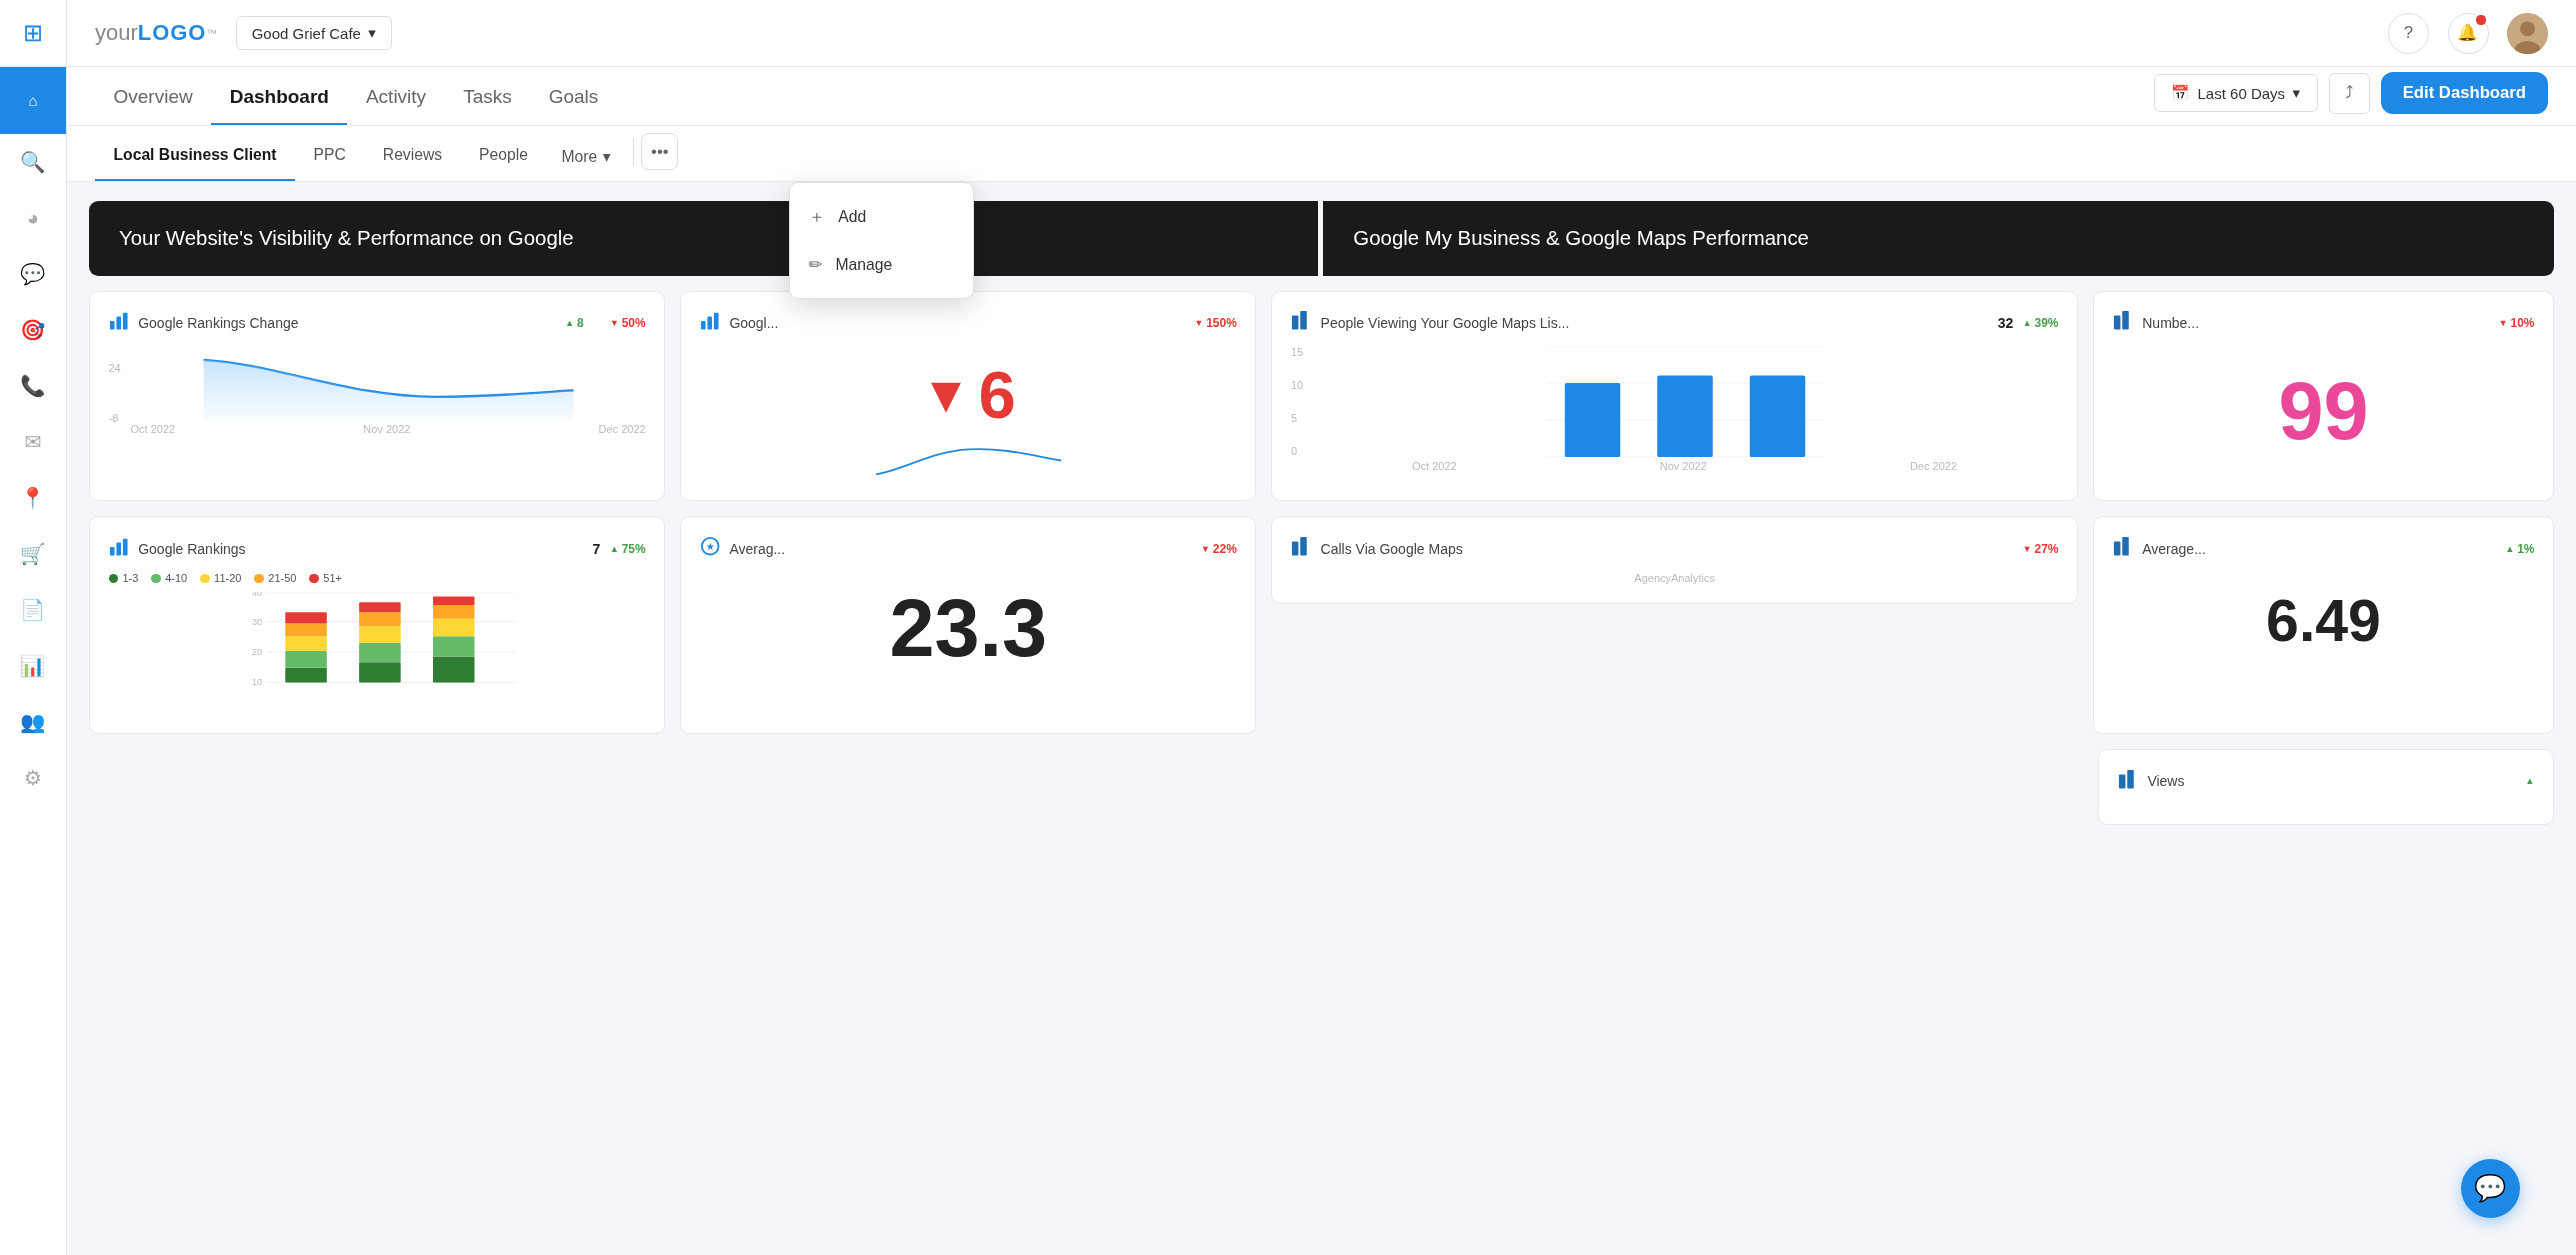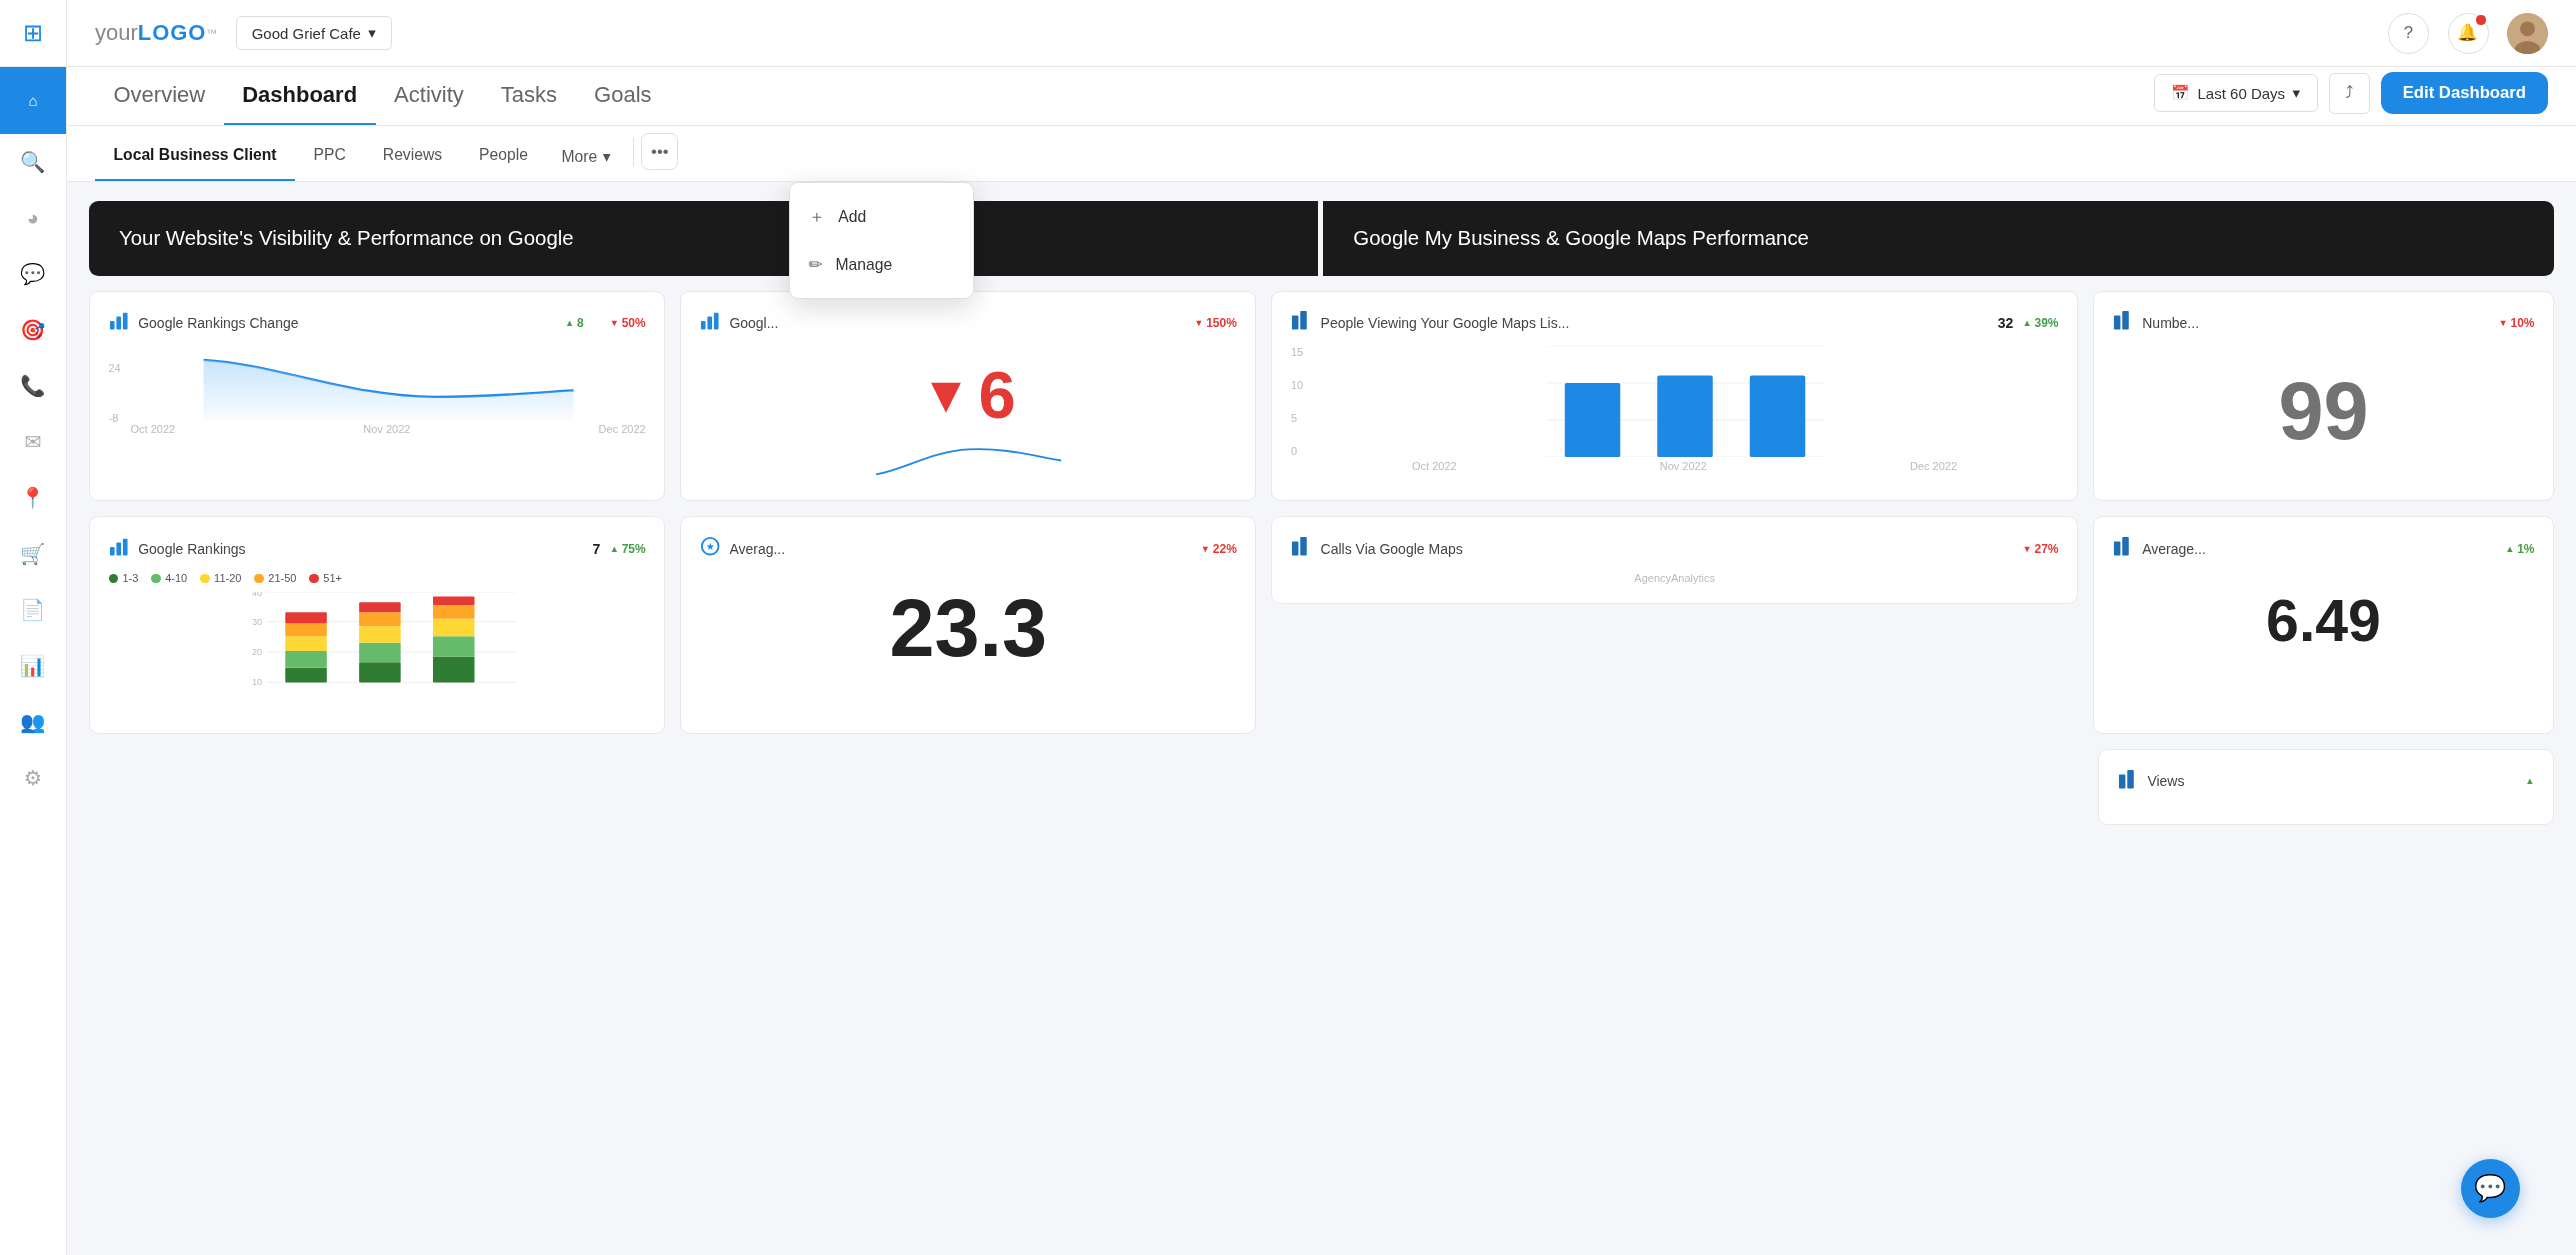"Overview" .nav-tab { font-size: 22px -> 19px }
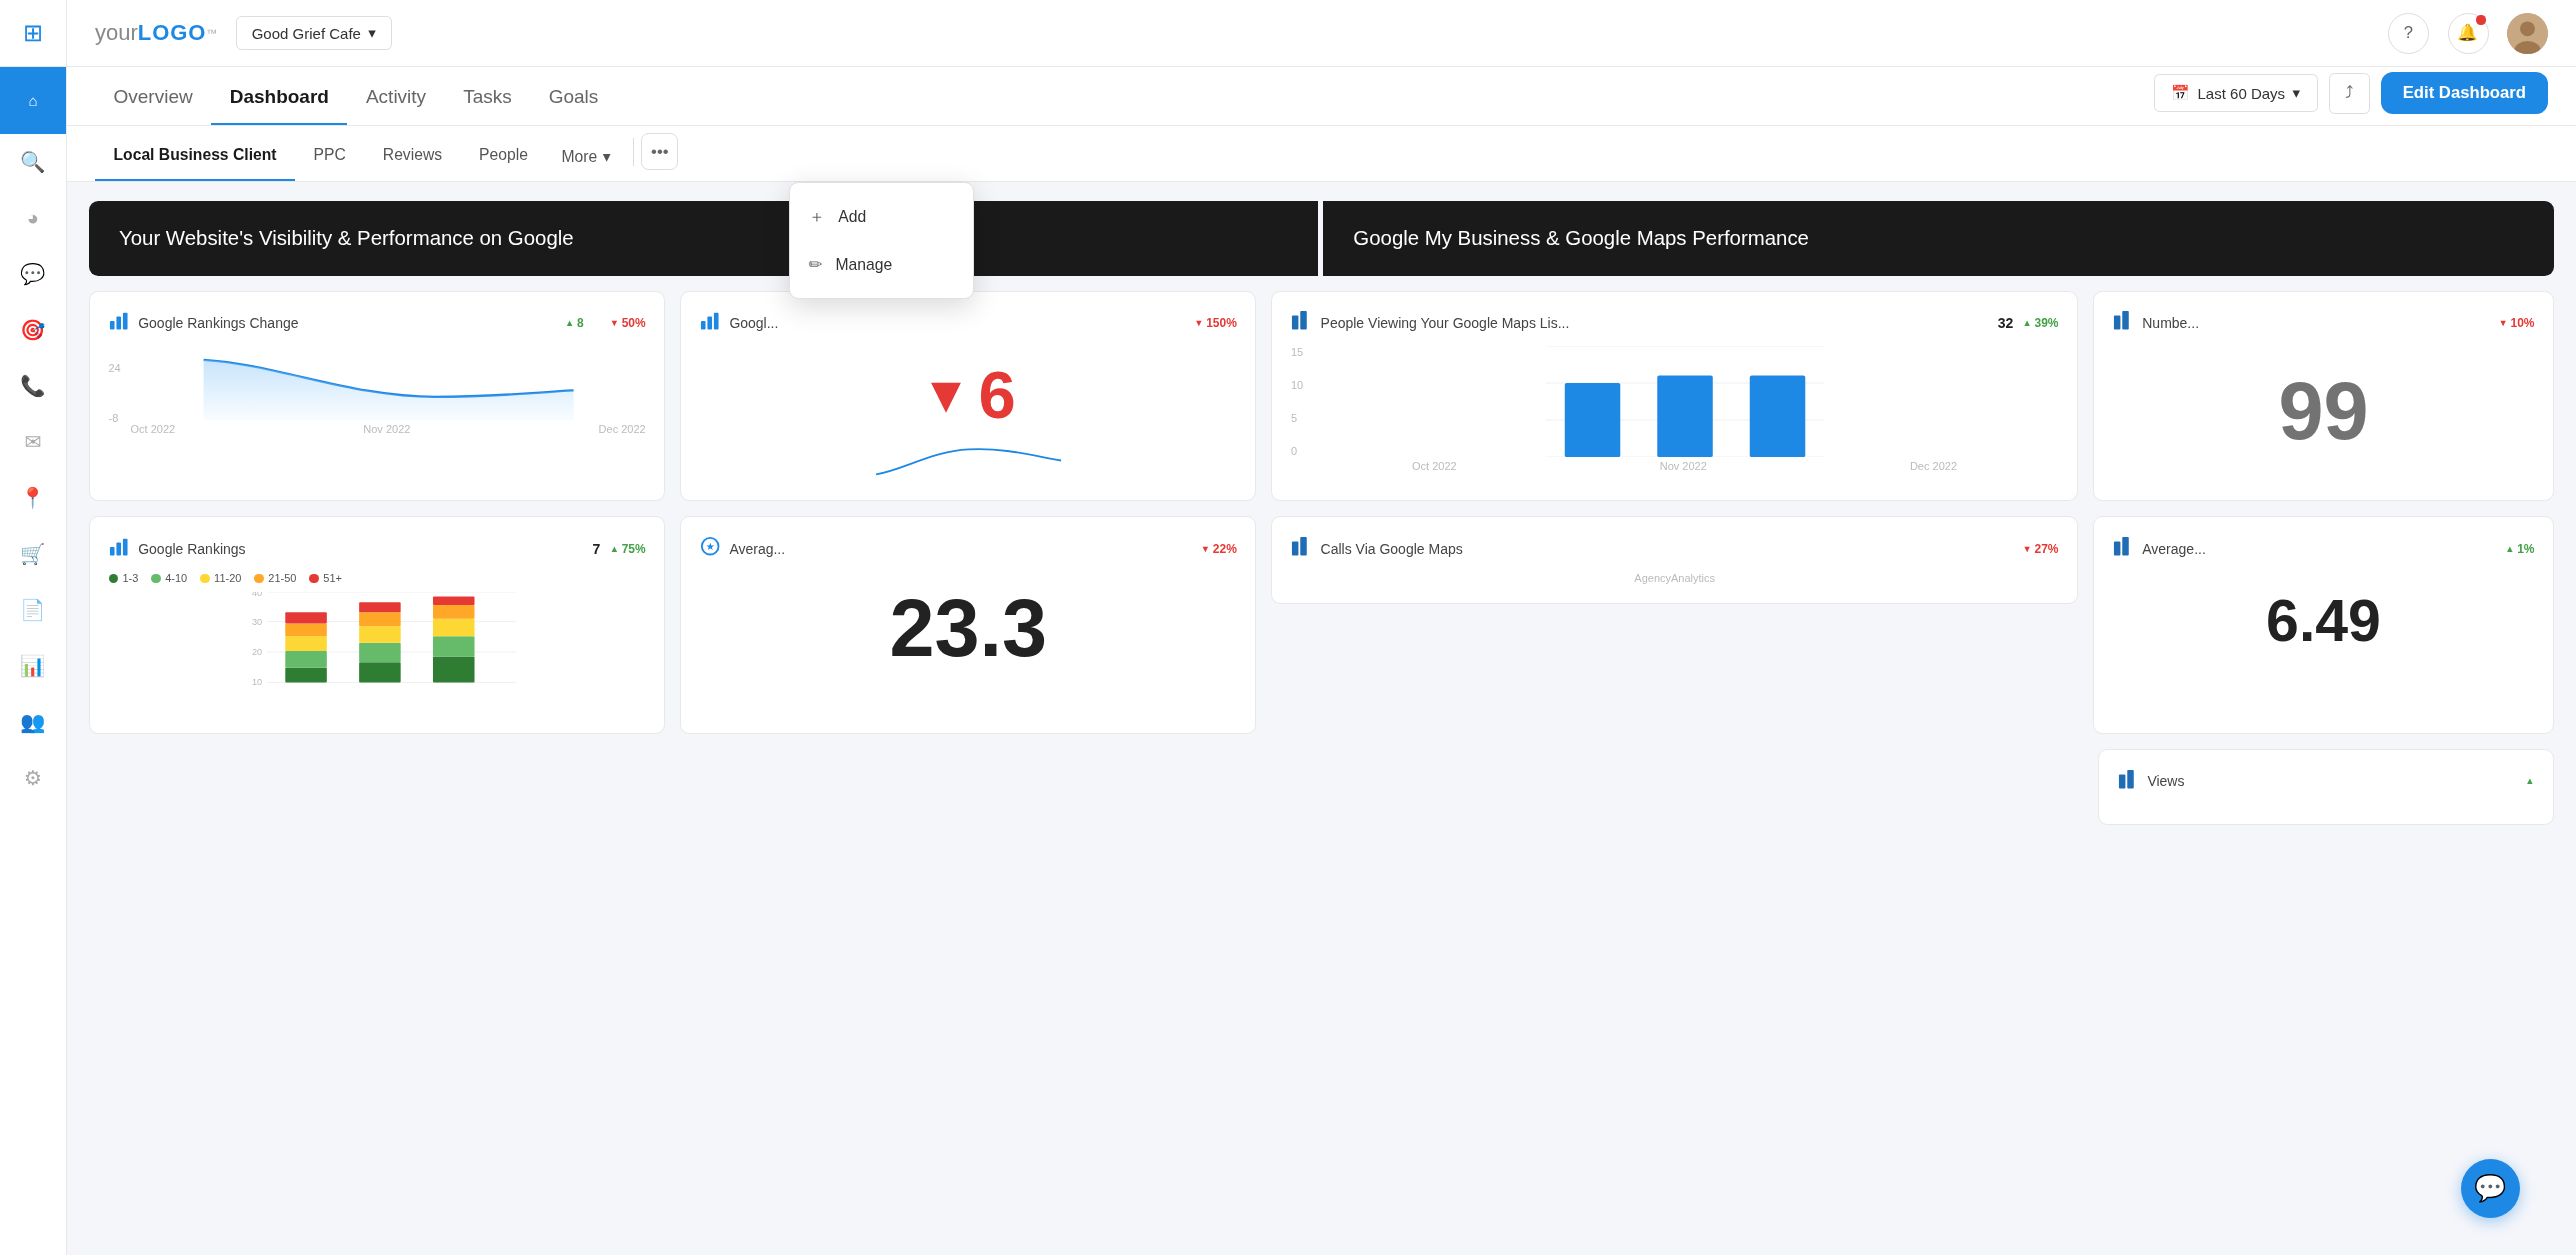"99" span { color: #737373 -> #ec4899 }
